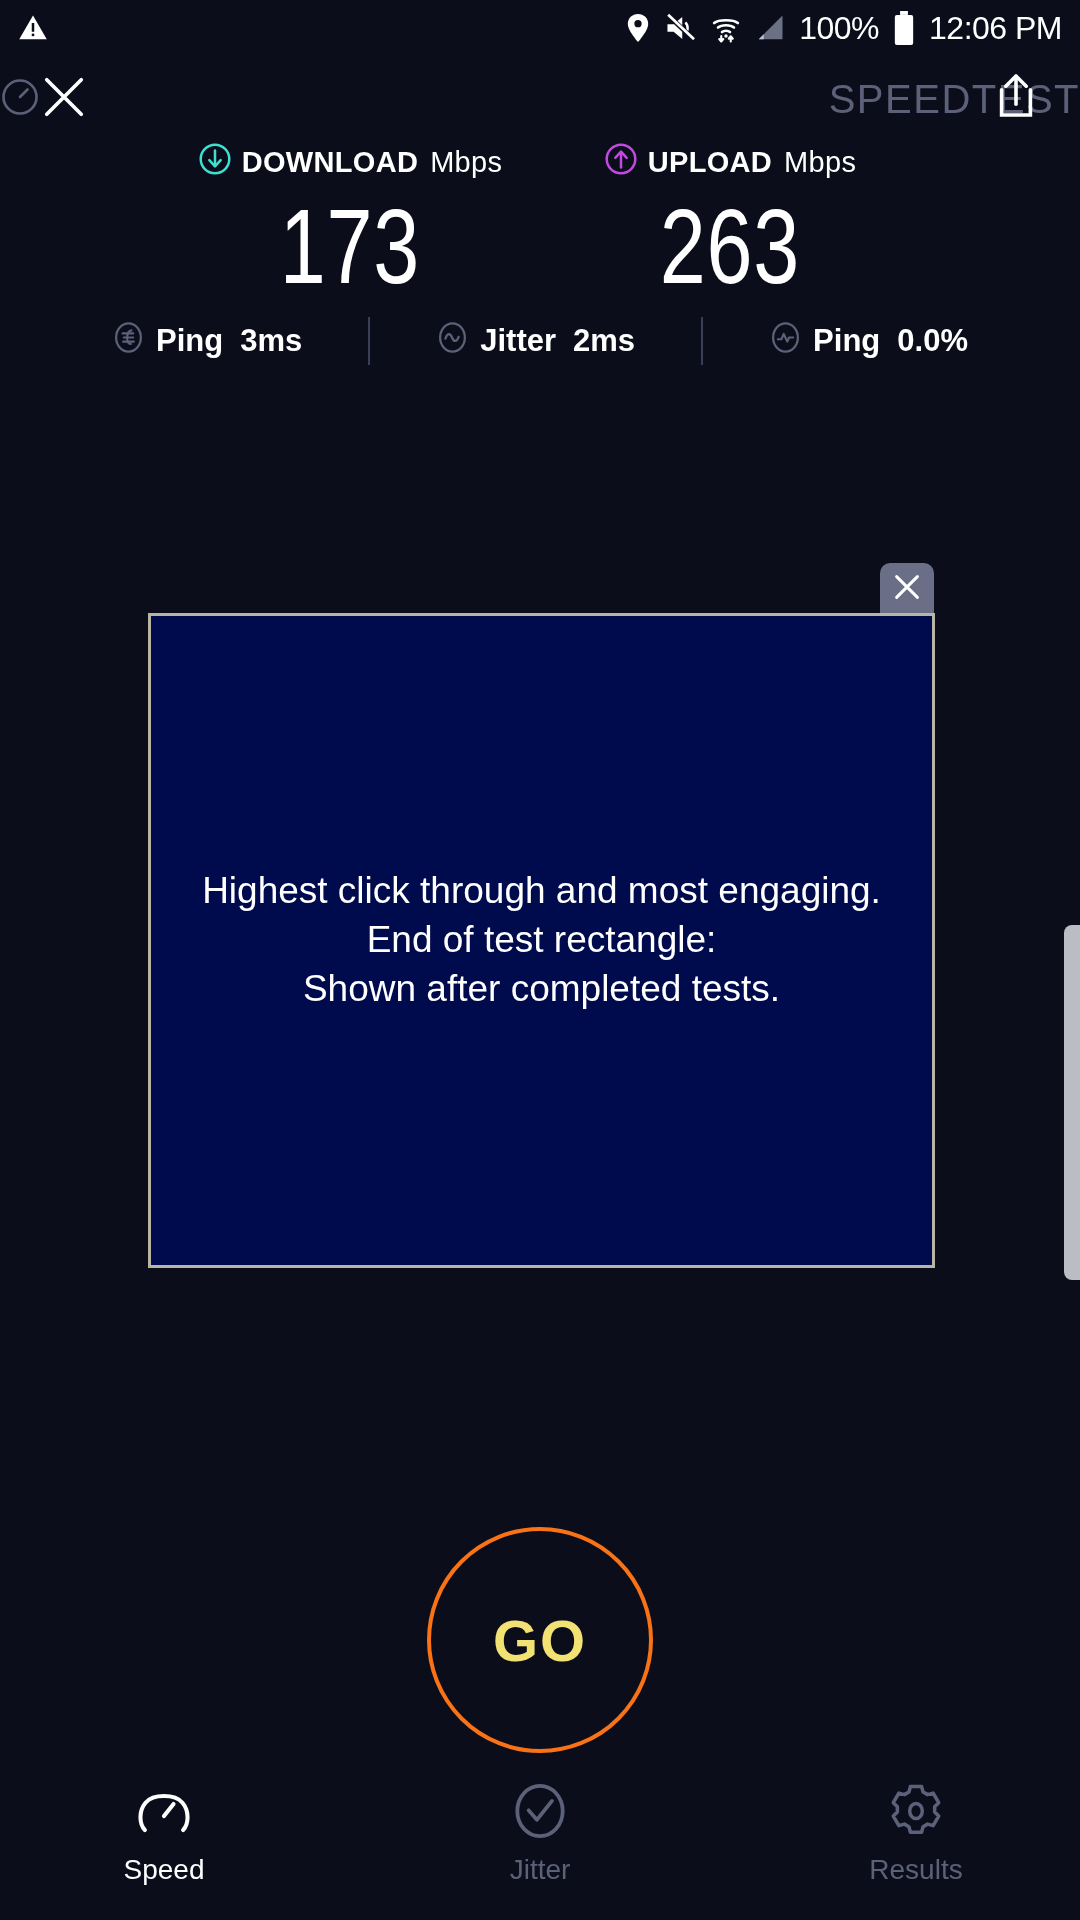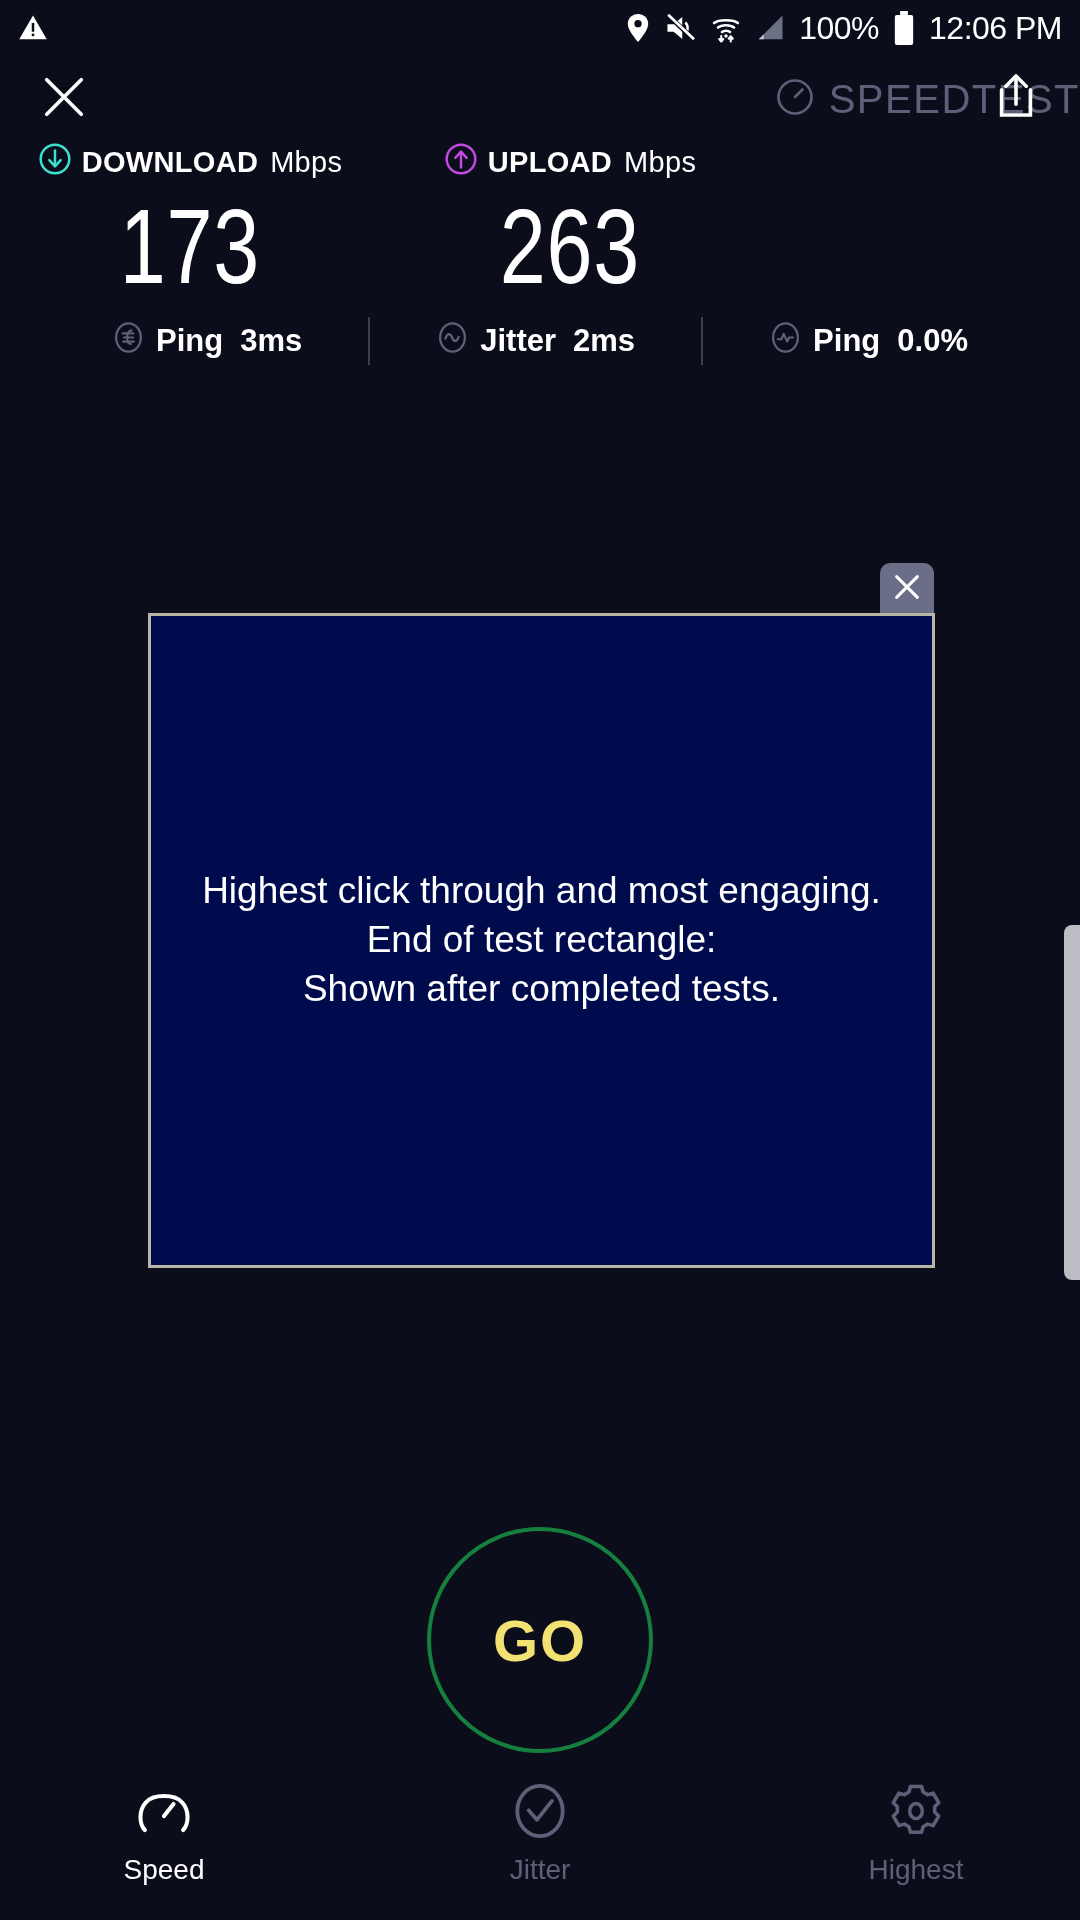"SPEEDTEST" .brand { justify-content: flex-end -> space-between }
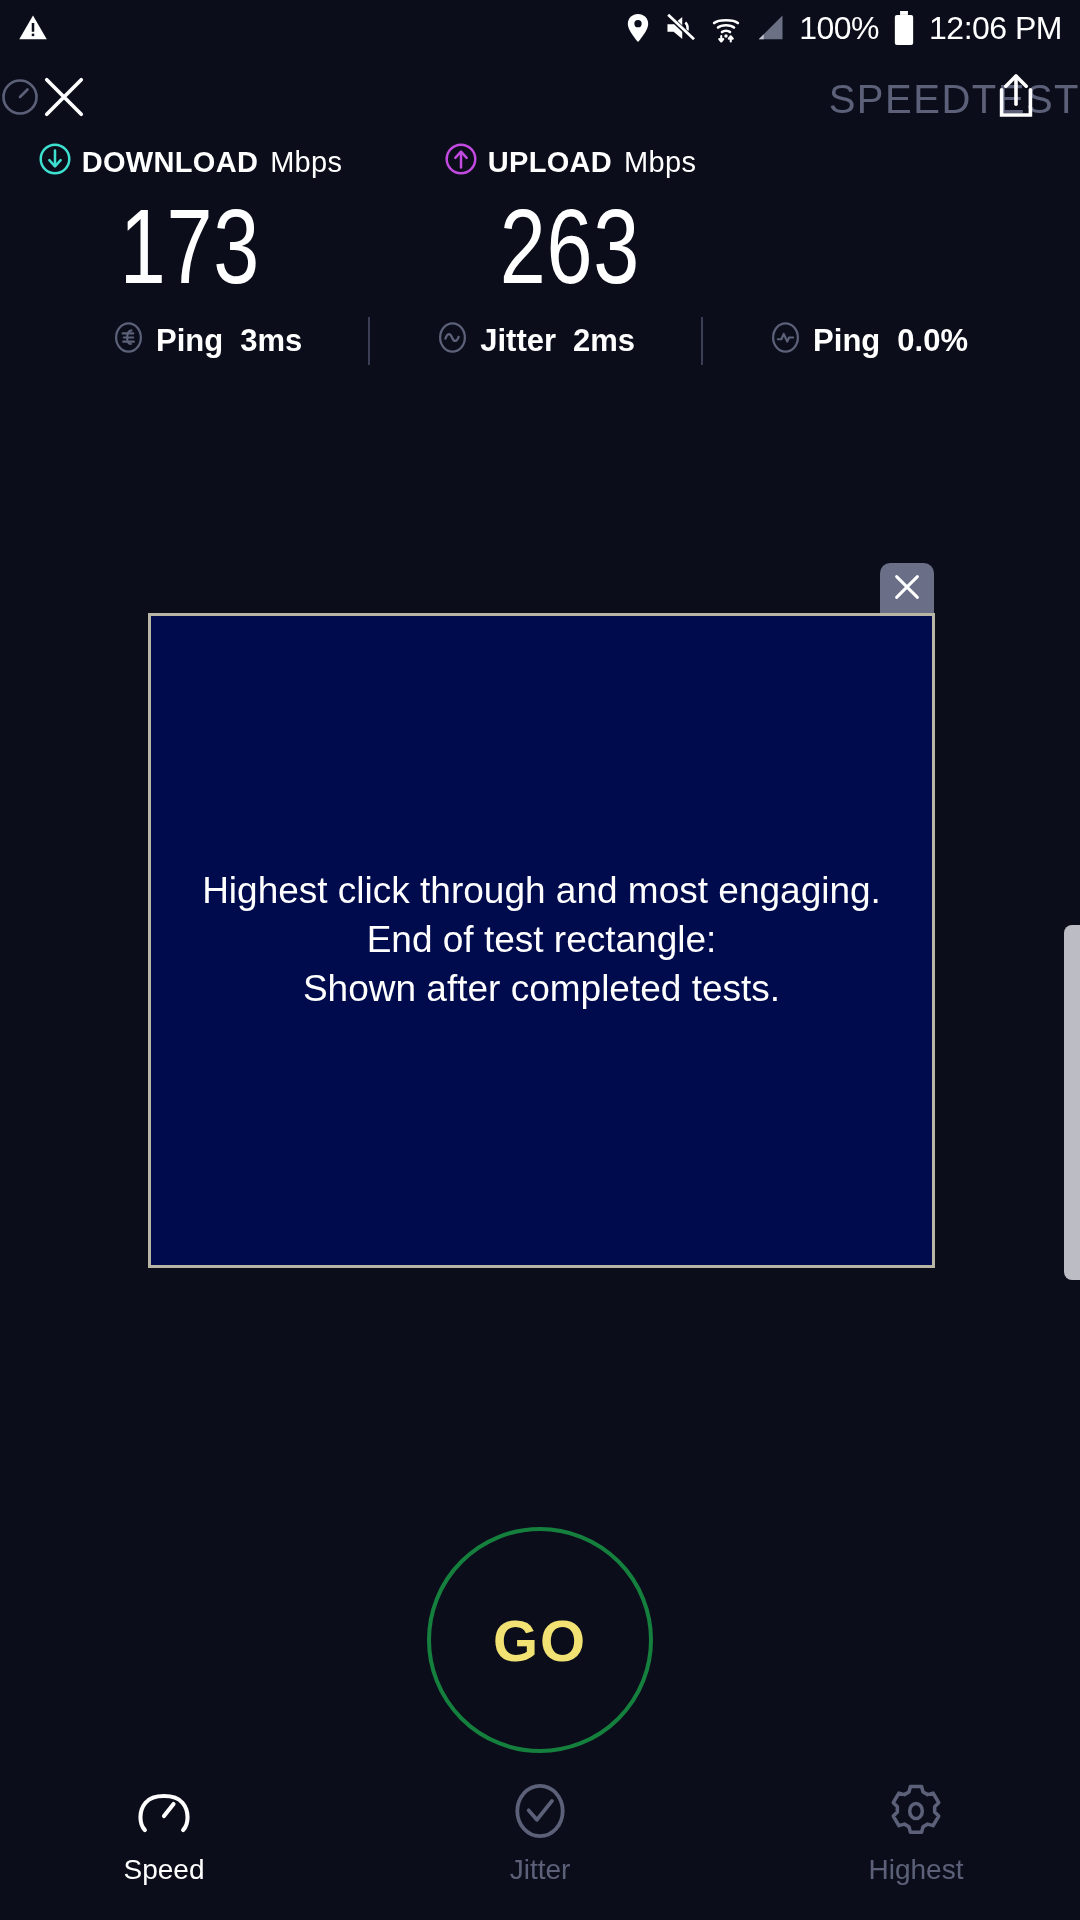"DOWNLOAD" .dl-ul-row { justify-content: flex-start -> center }
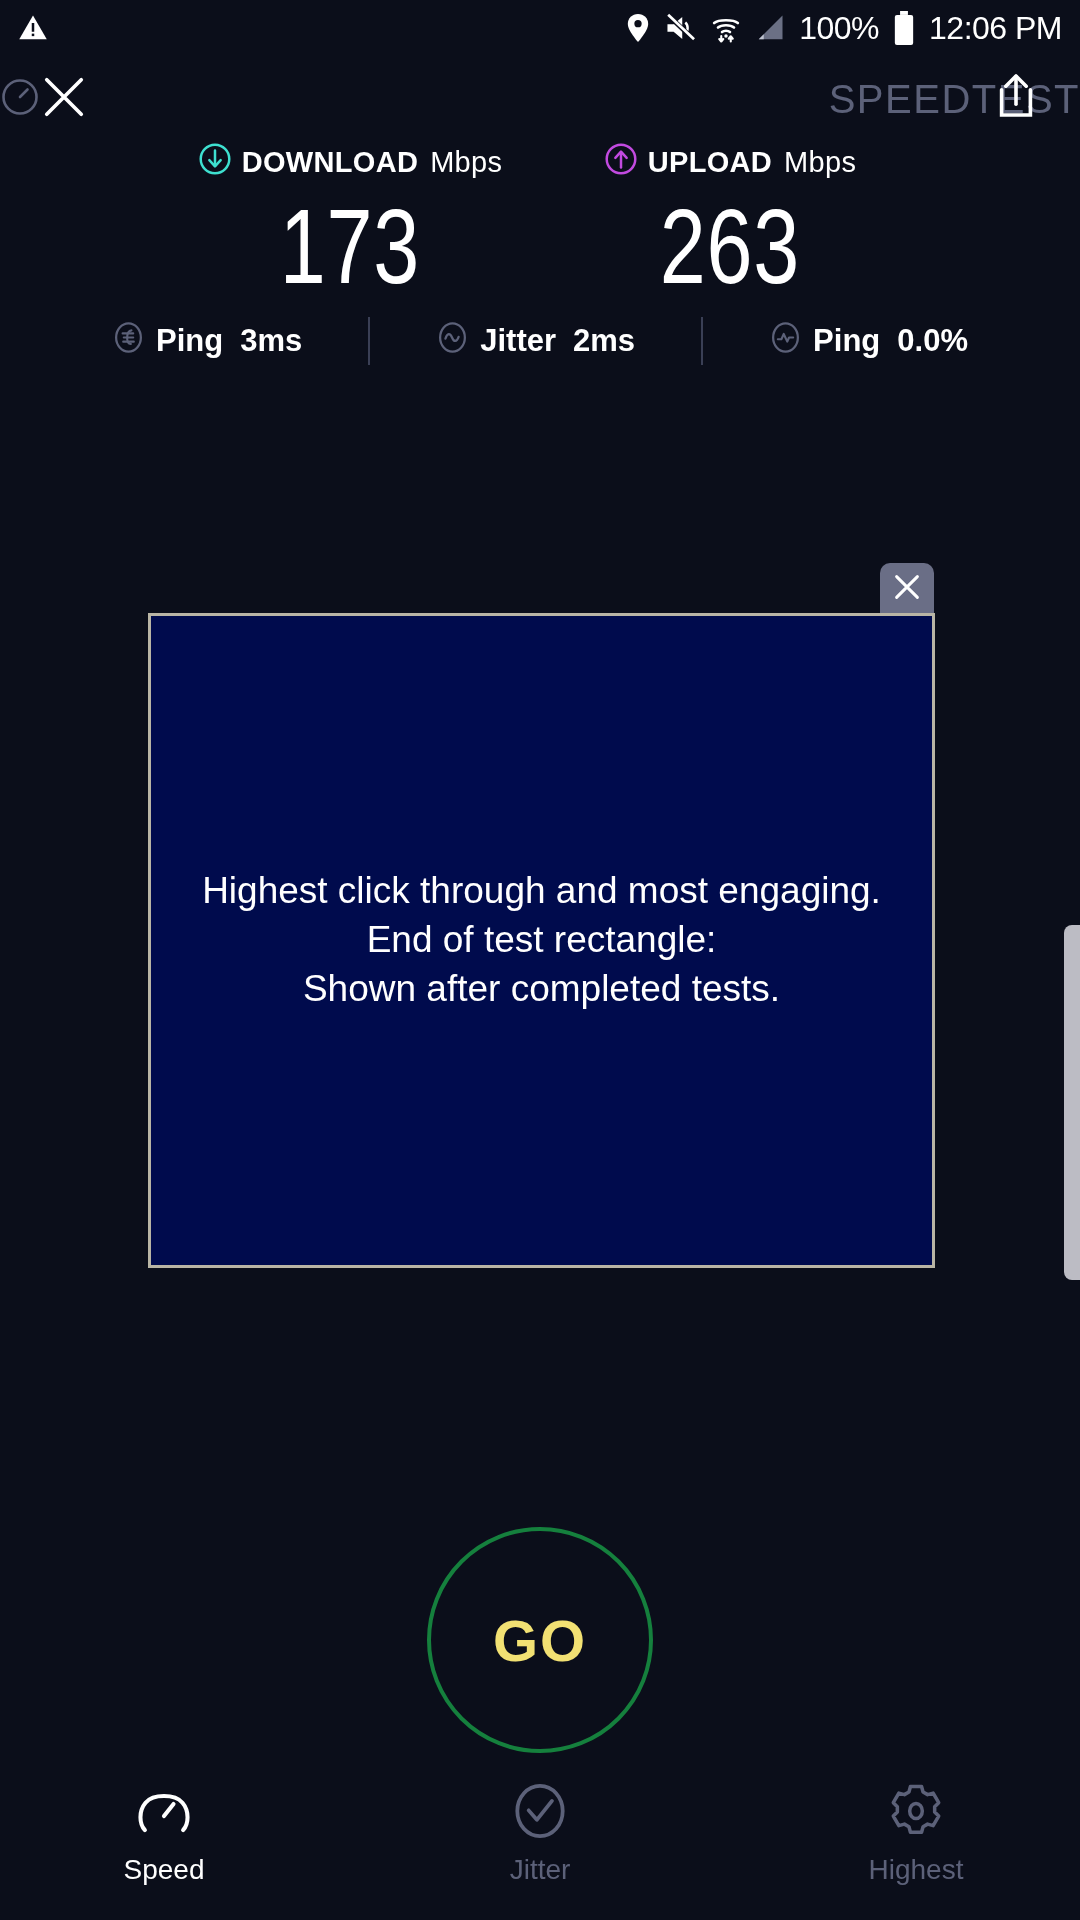"GO" .go-wrap { border: 4px solid #15803d -> 4px solid #f97316 }
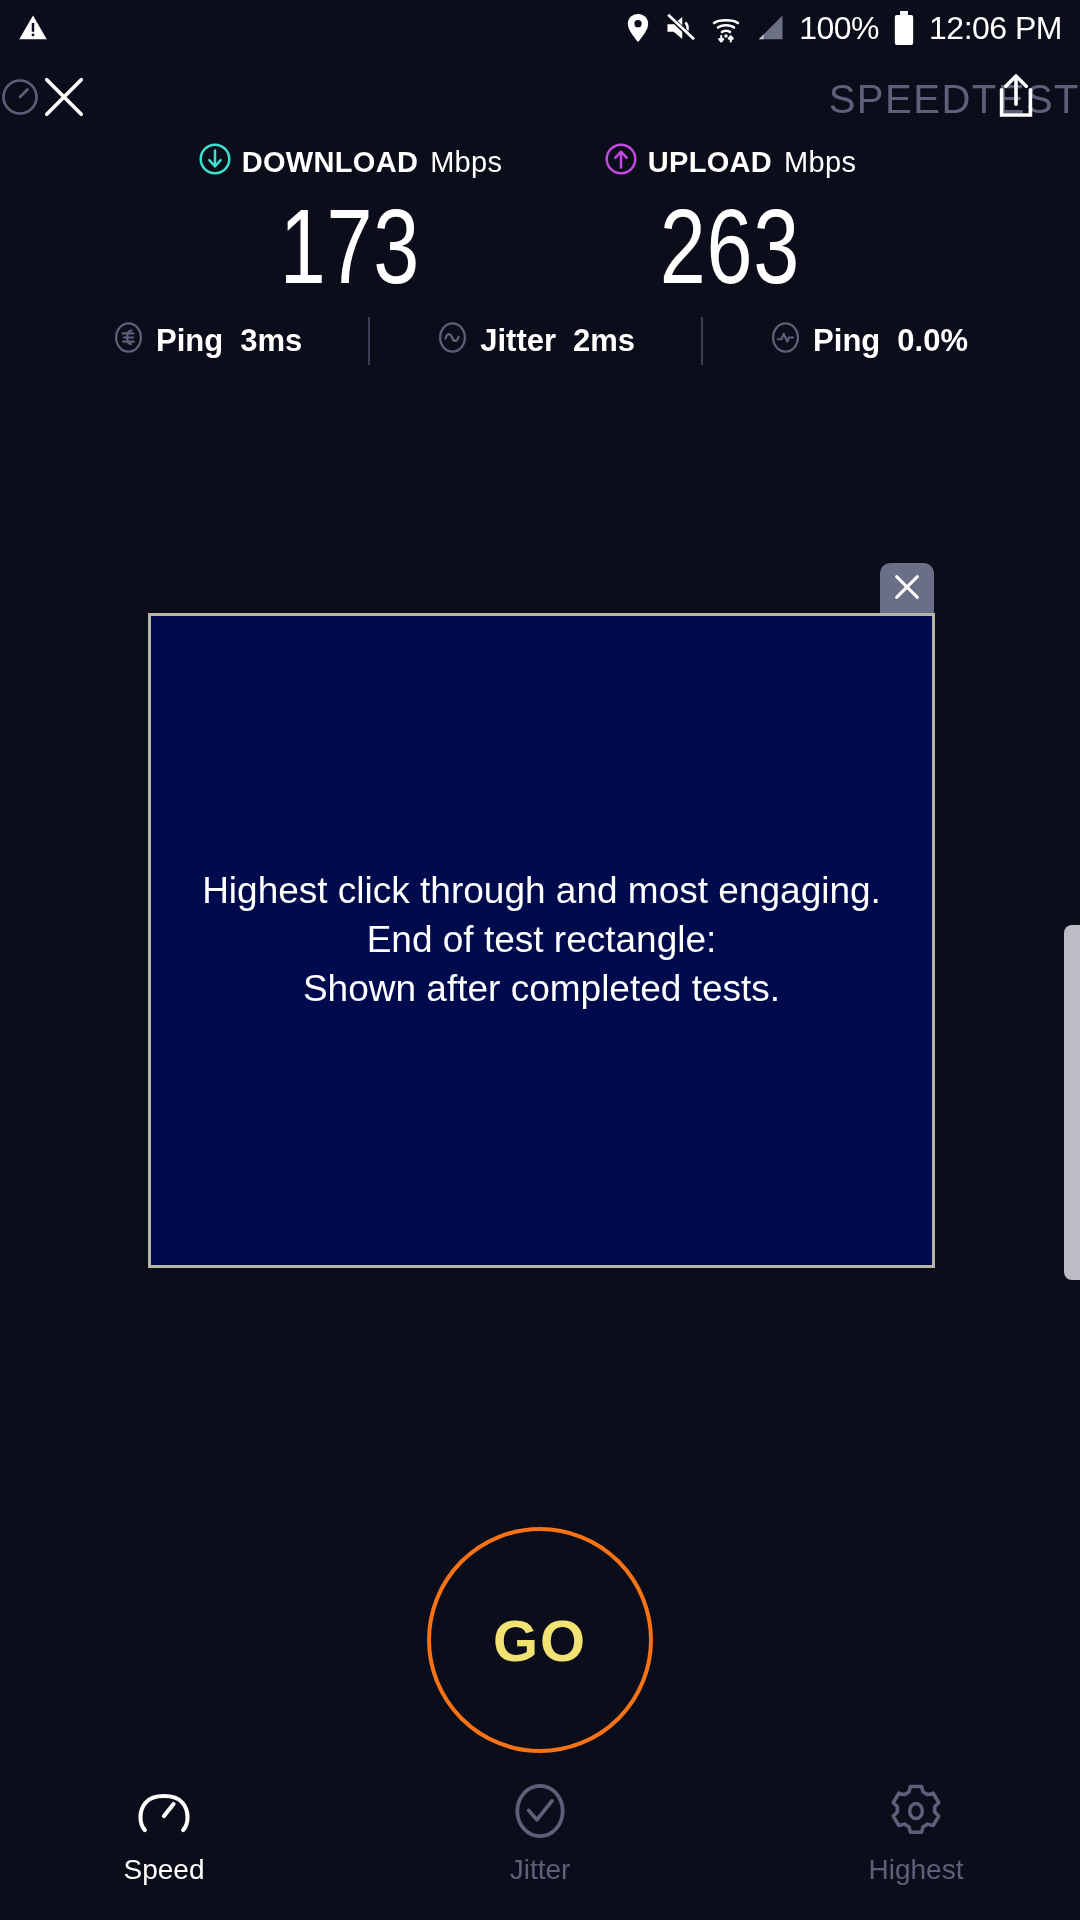"Highest" span.nav-label { text: Highest -> Results }
